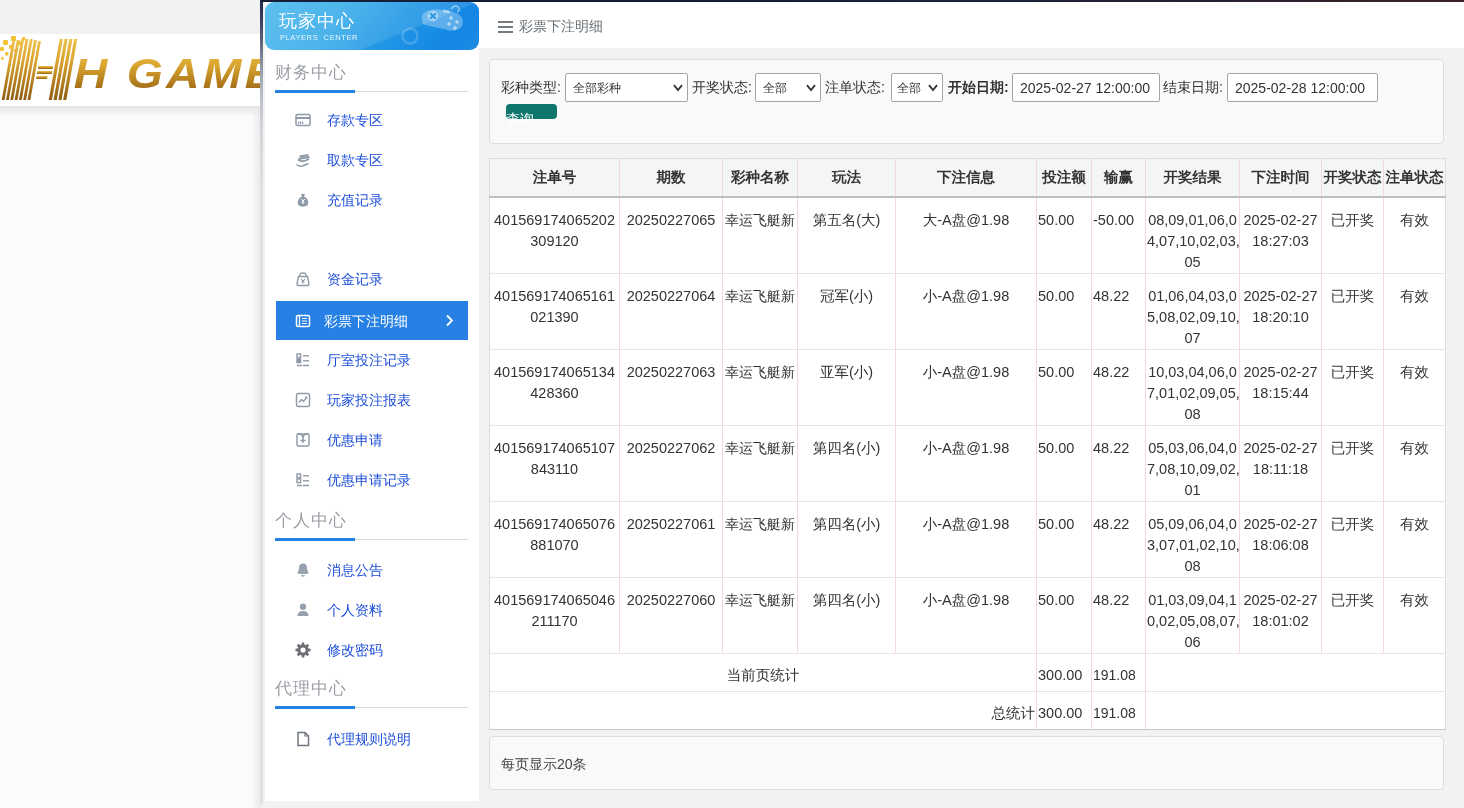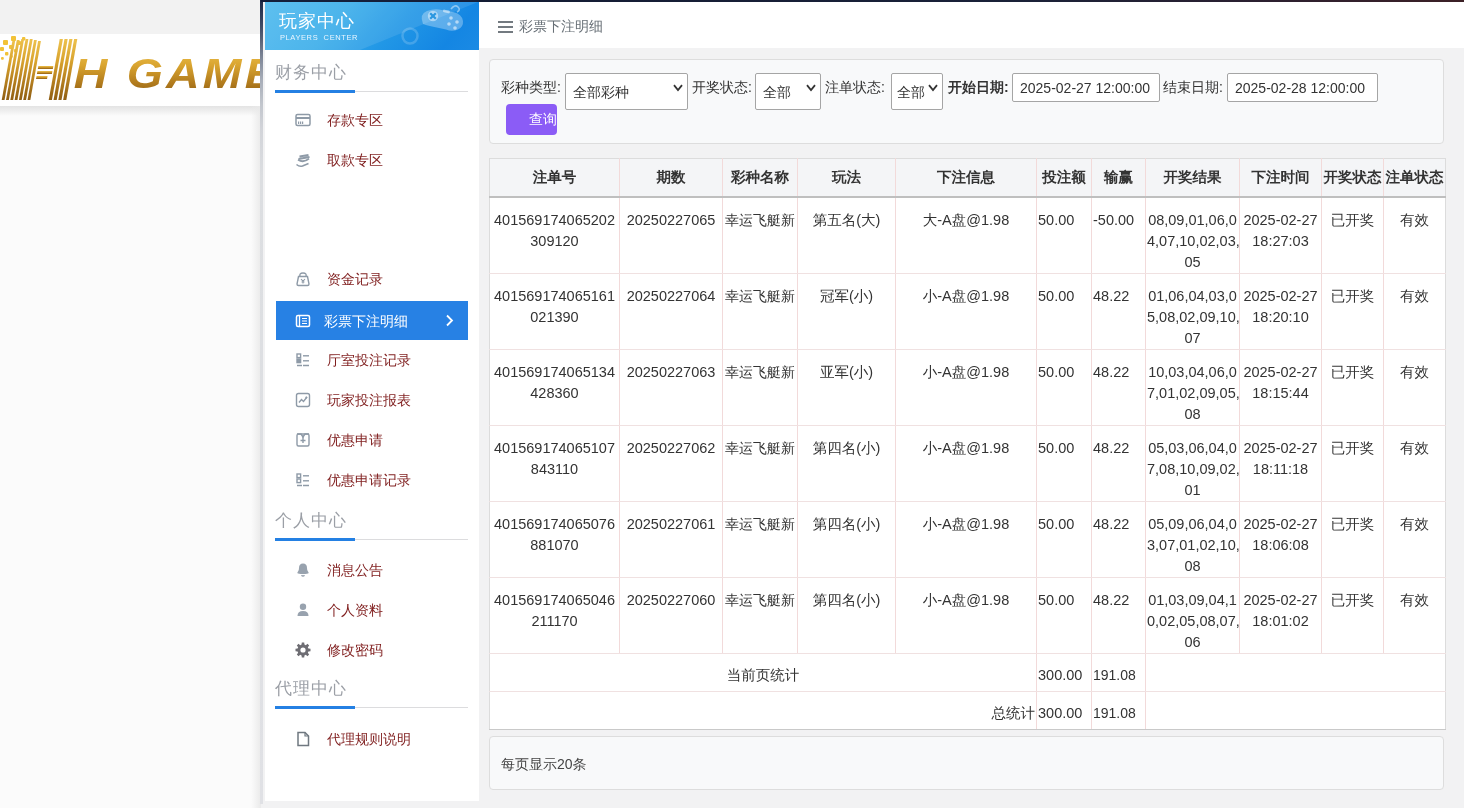"玩家中心" .sb-head { border-radius: none -> 9px }
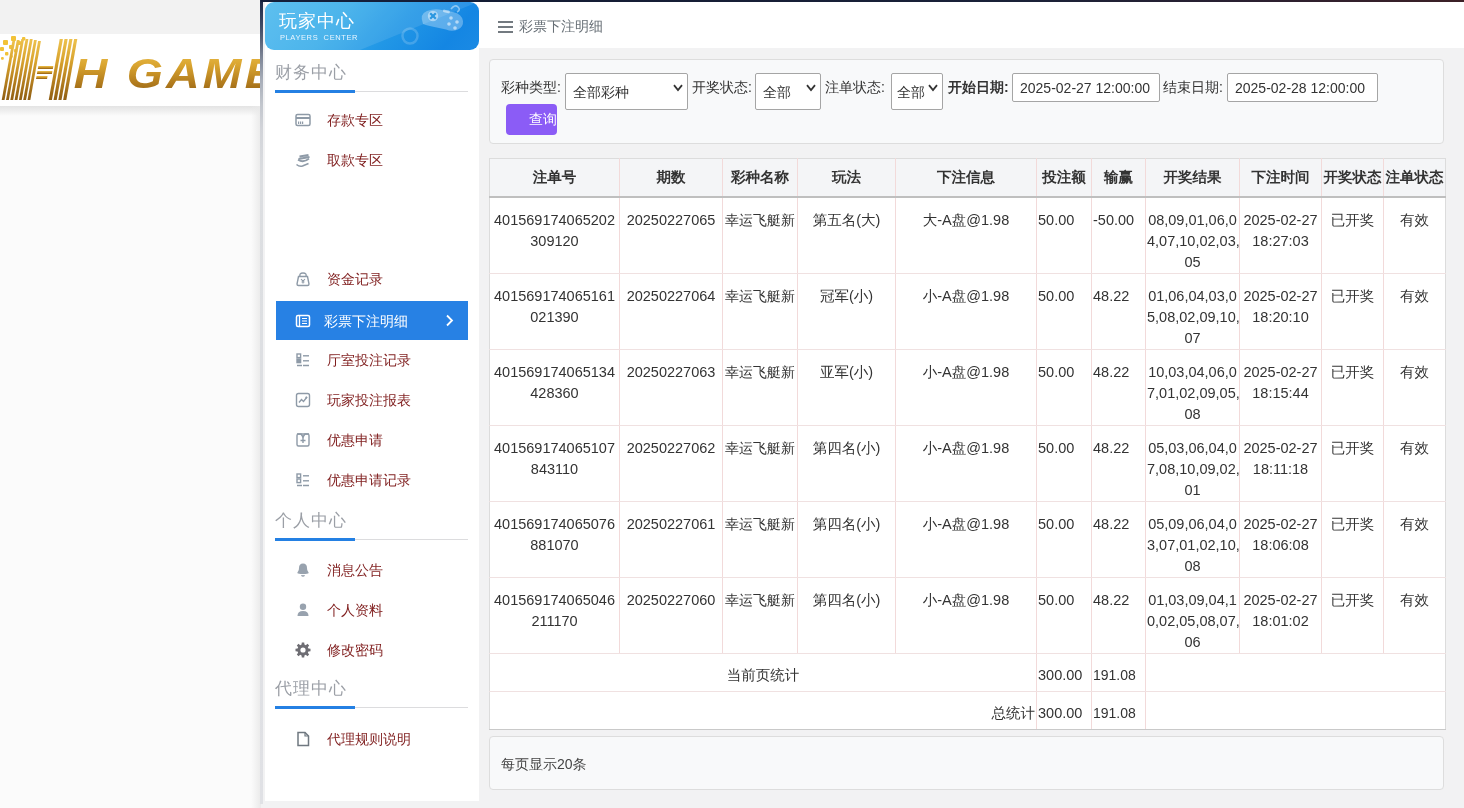"全部彩种" .selw select { font-size: 14px -> 12px; height: 37px -> 29px }
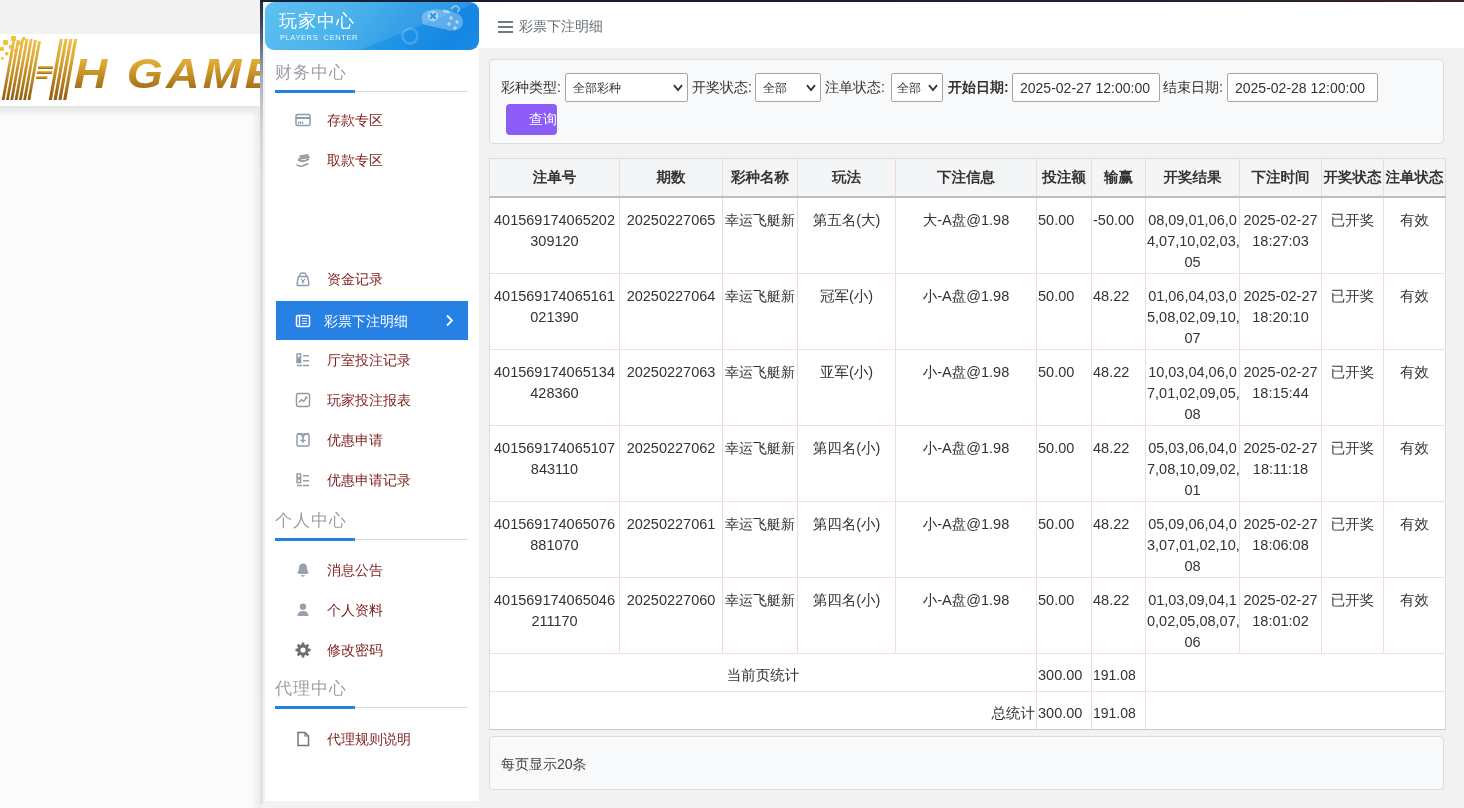"存款专区" .mi { color: #7f1d1d -> #1d4ed8 }
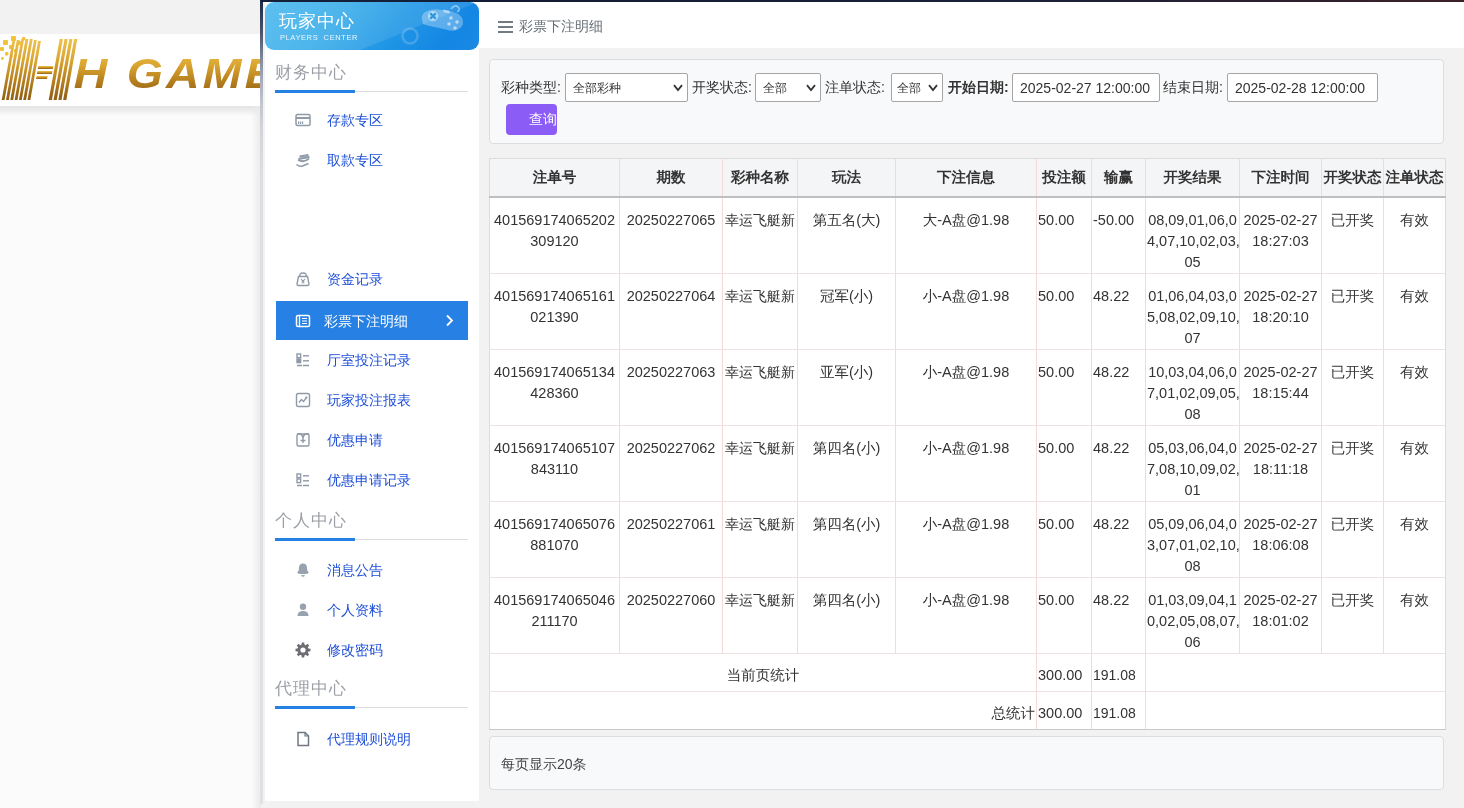"查询" #qbtn { background: #8b5cf6 -> #0f766e; height: 31px -> 15px; text-align: right -> left }
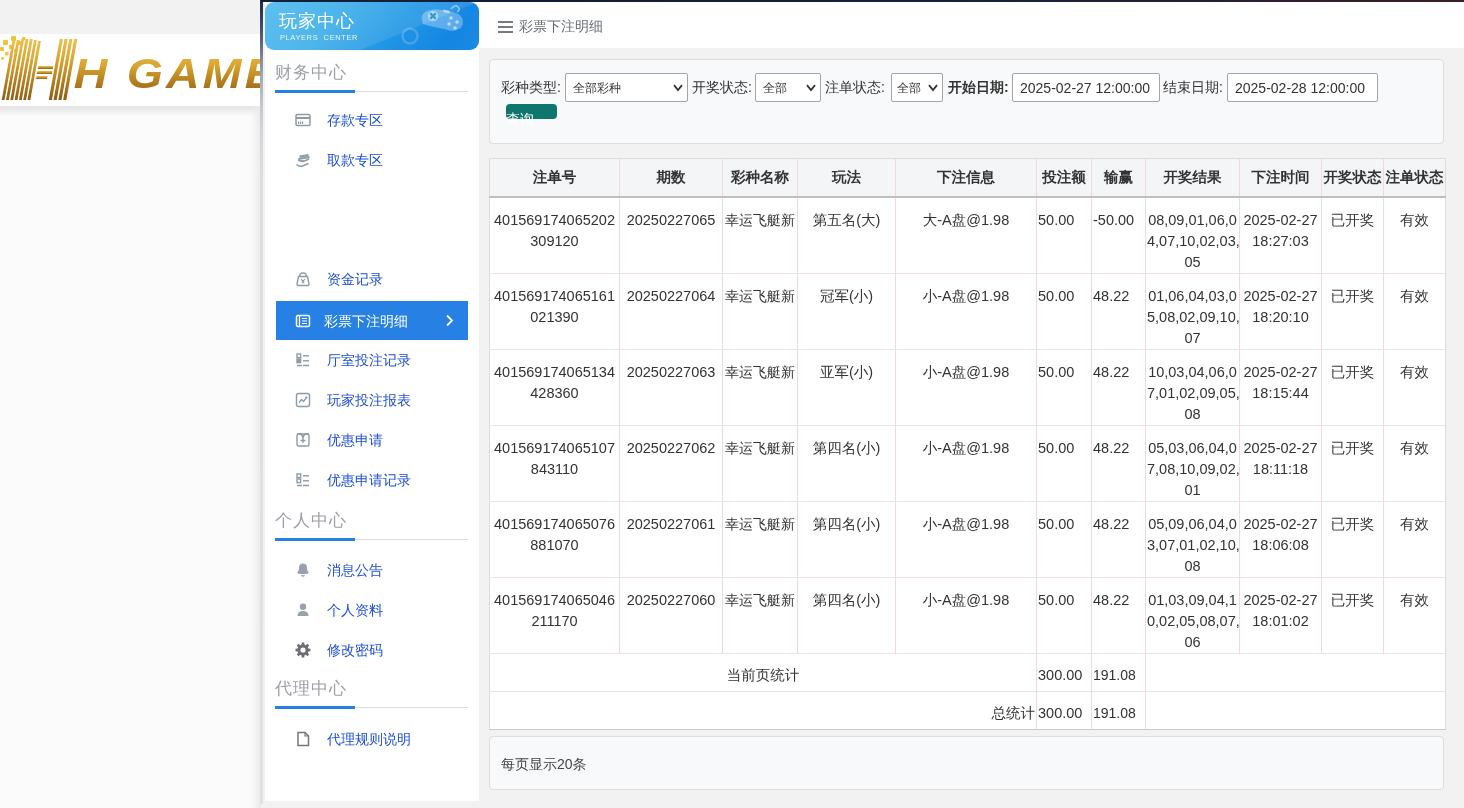"充值记录" div.mi { html: none -> <div> <span> <svg> <path></path> <path></path> </svg> </span> <span>充值记录</span> </div> }
